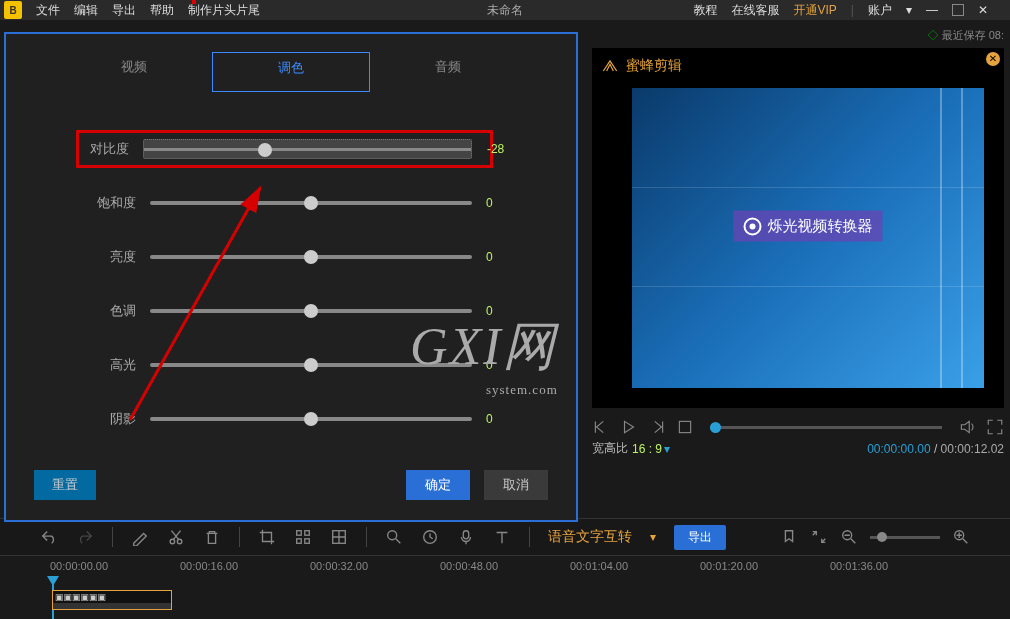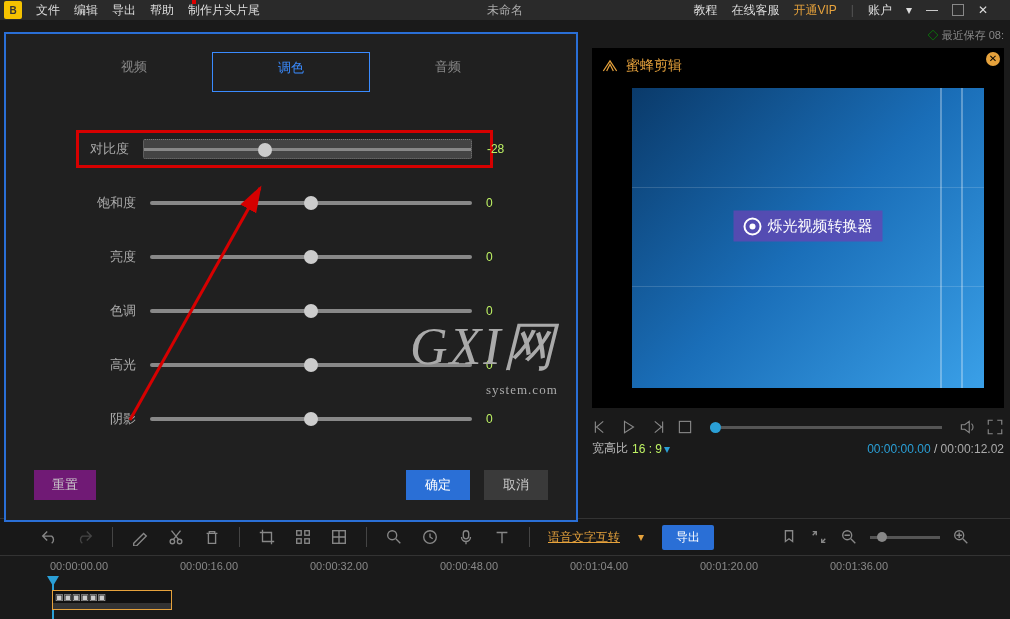"重置" .btn-reset { background: #701a75 -> #0369a1 }
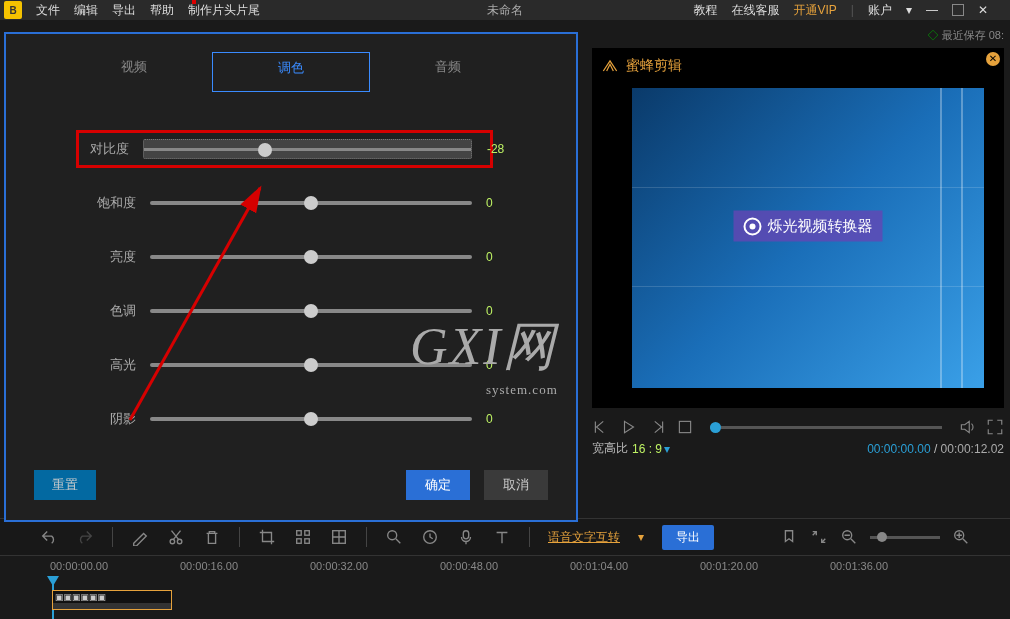"语音文字互转" .voice-txt { font-size: 12px -> 14px; text-decoration: underline -> none }
